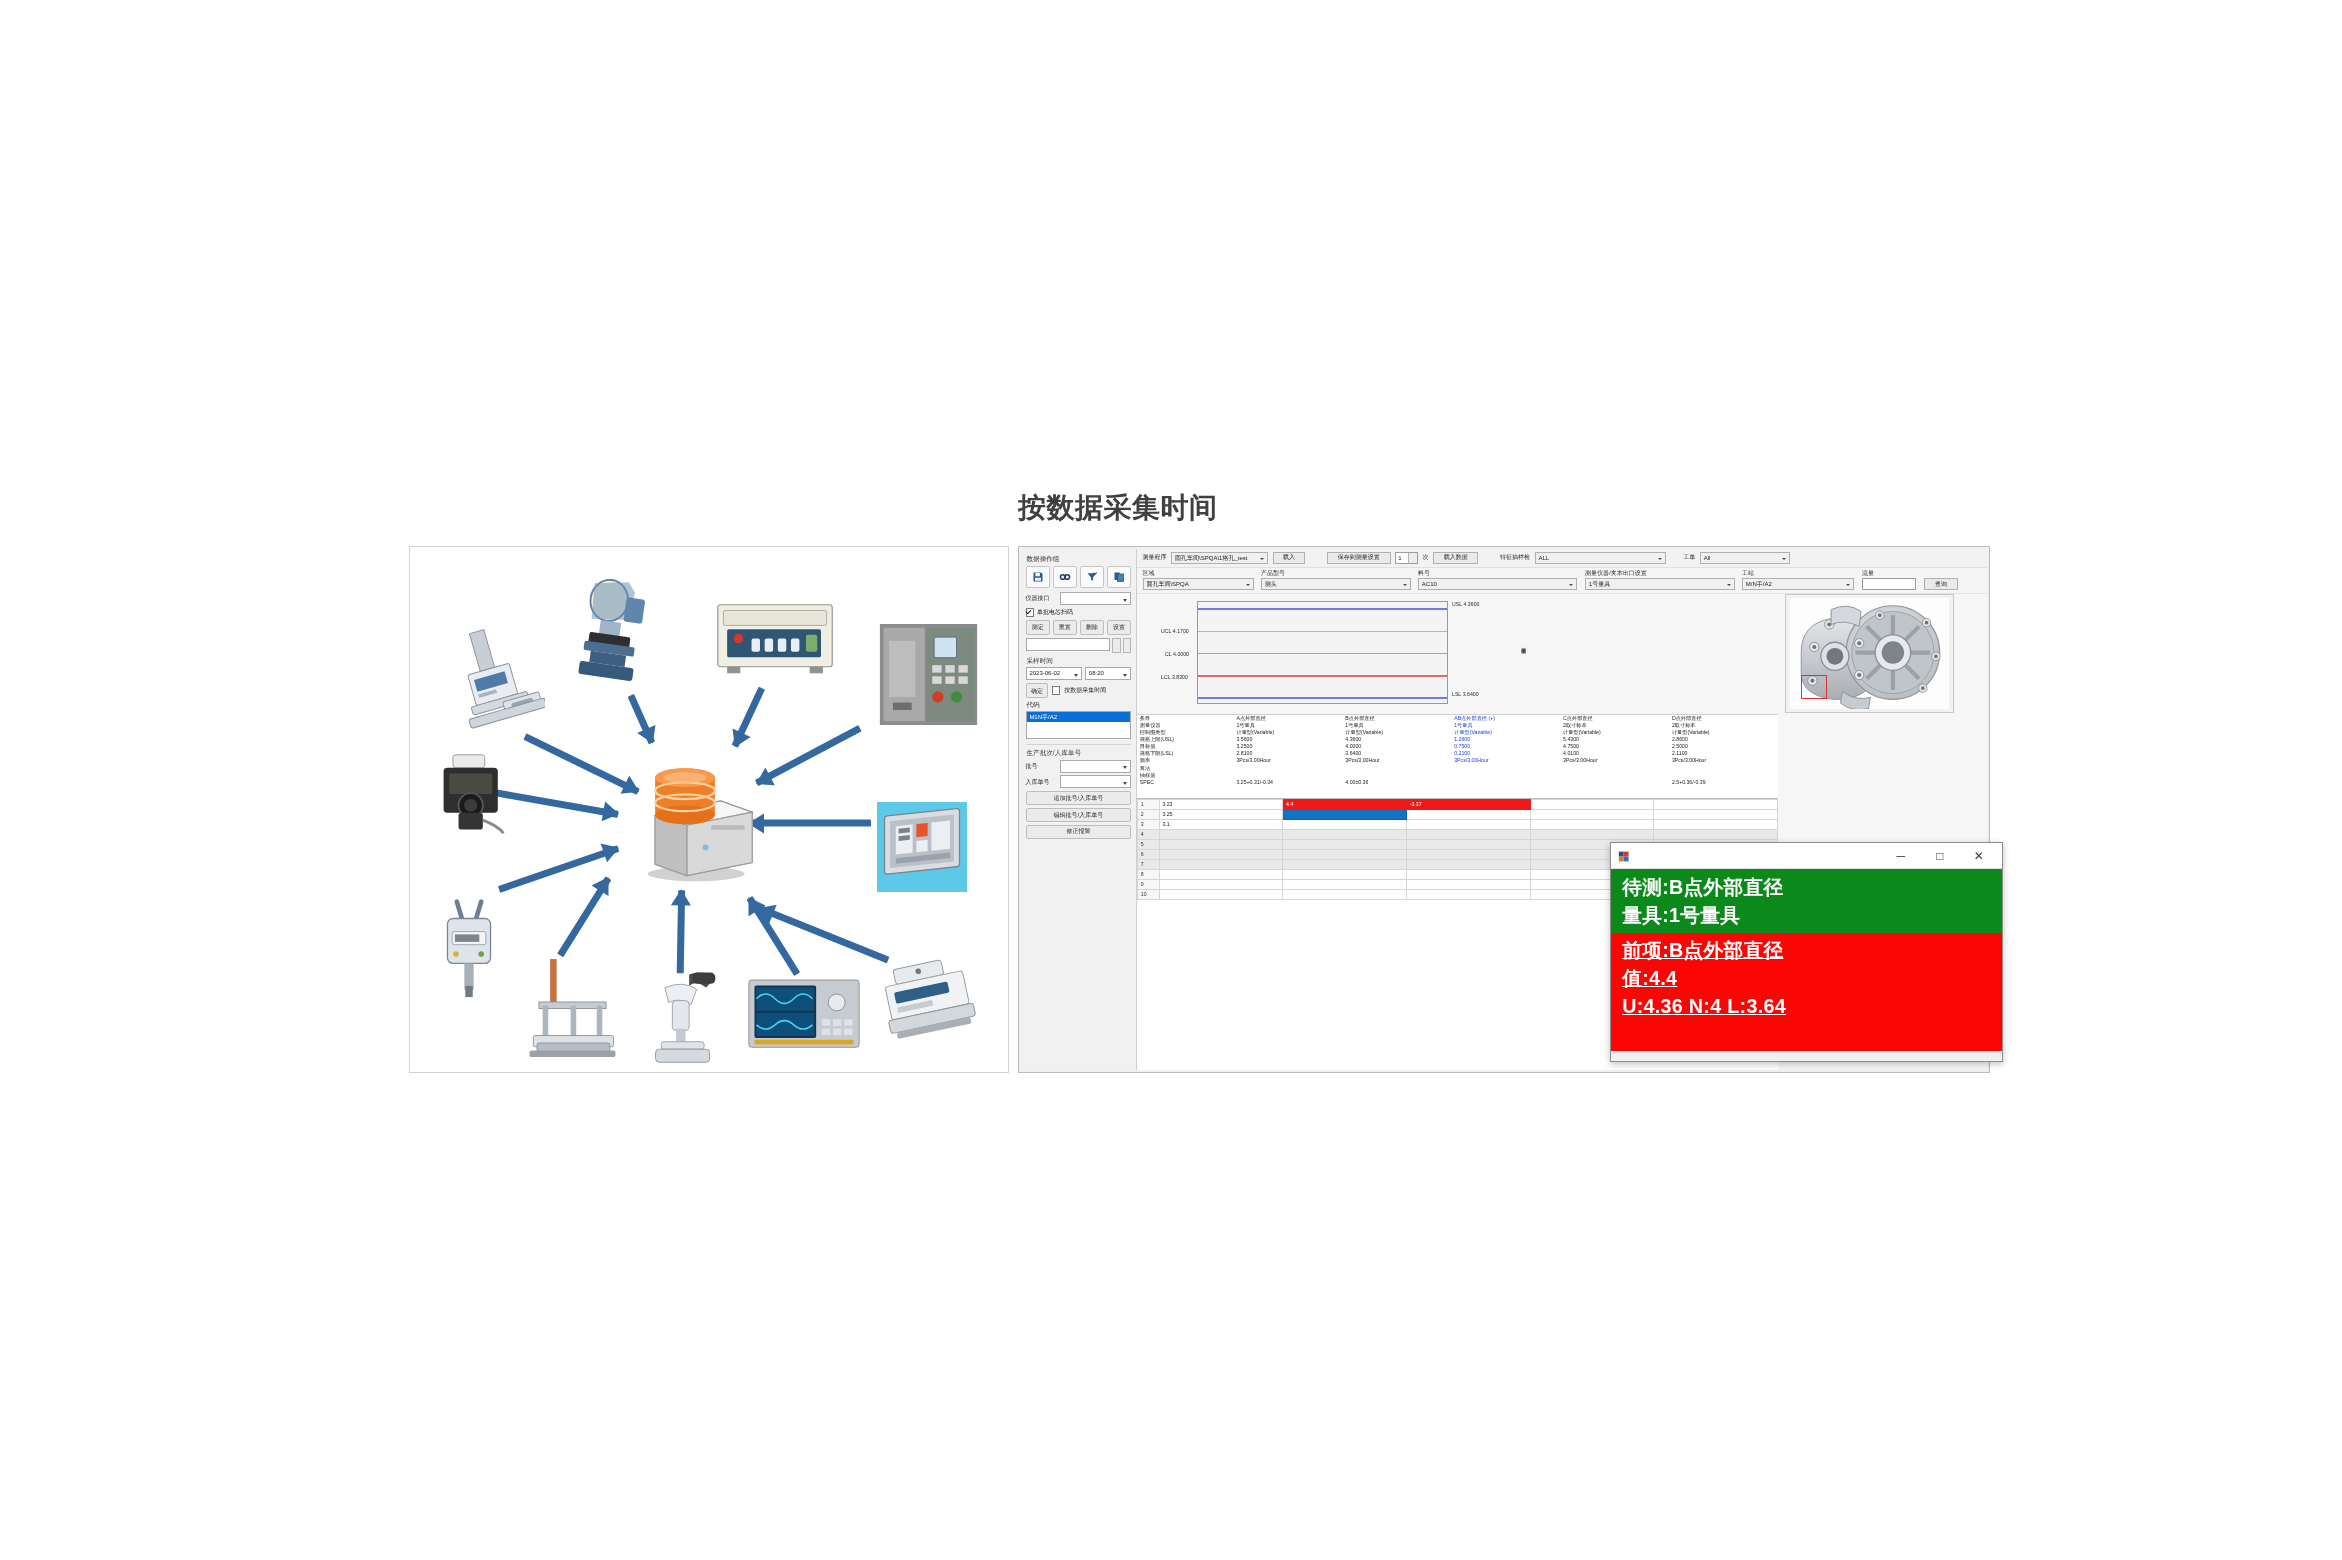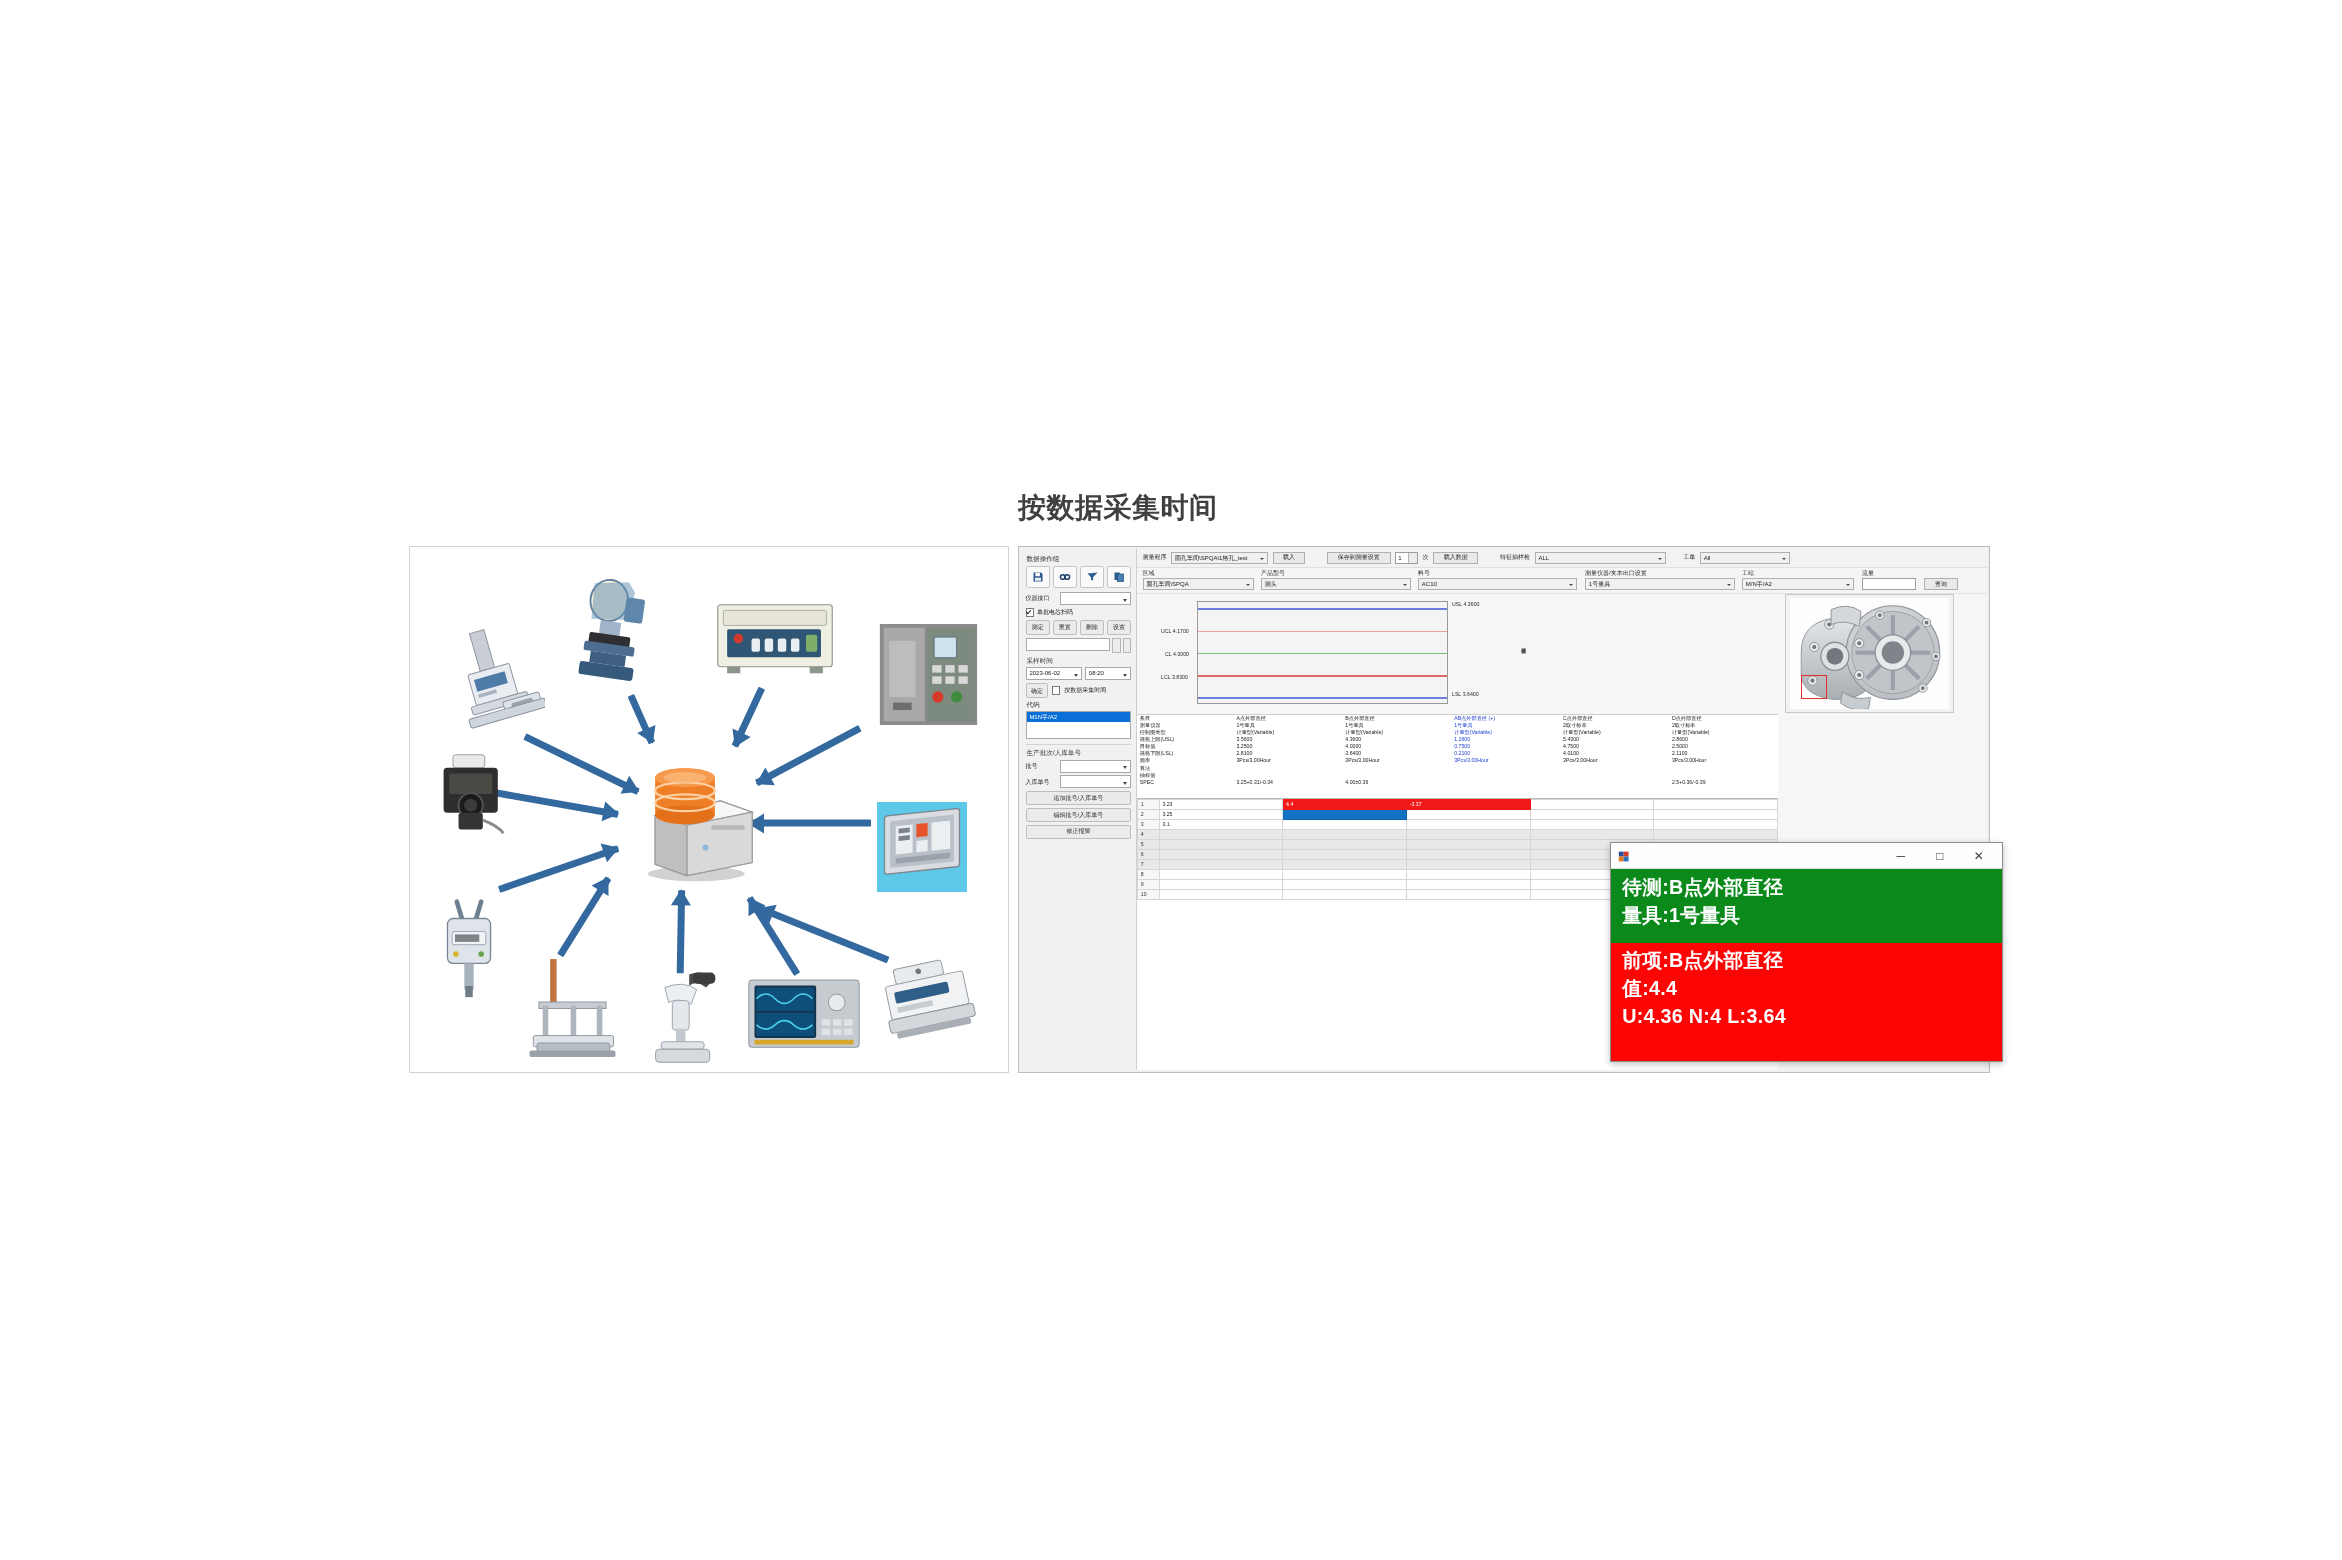"待测:B点外部直径" #pd-green { height: 74px -> 64px }
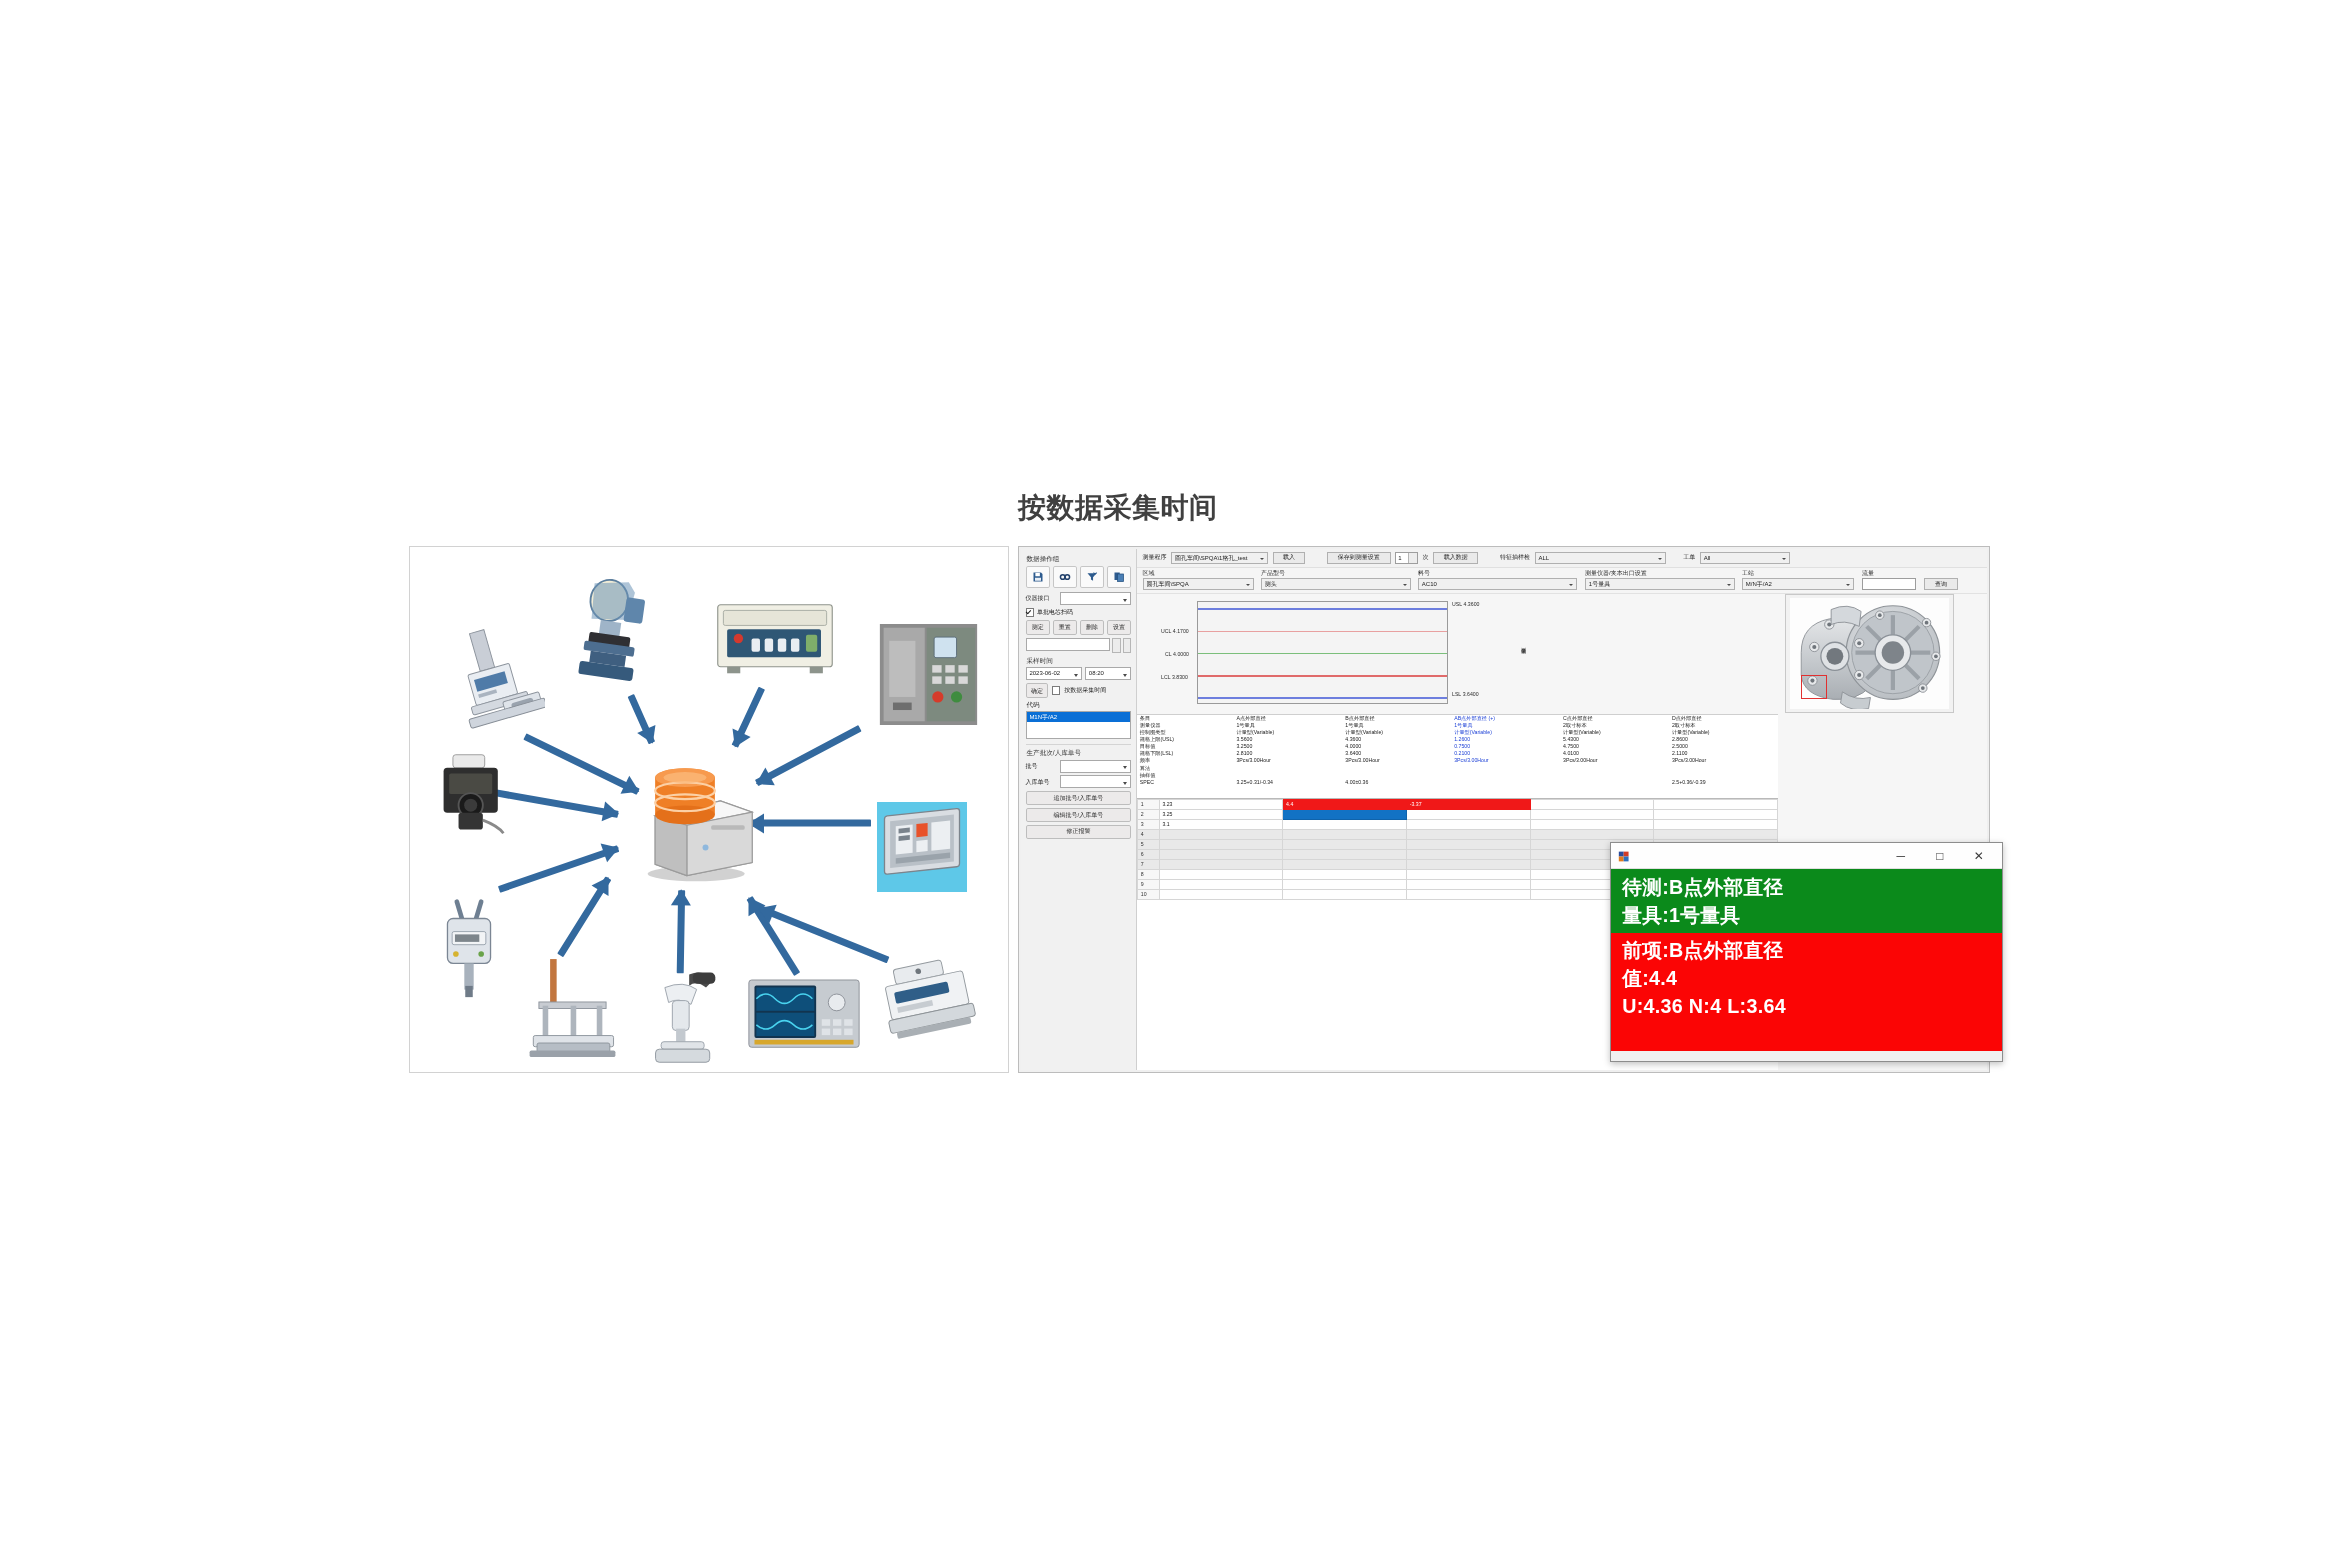"前项:B点外部直径" #pd-red { text-decoration: none -> underline }
